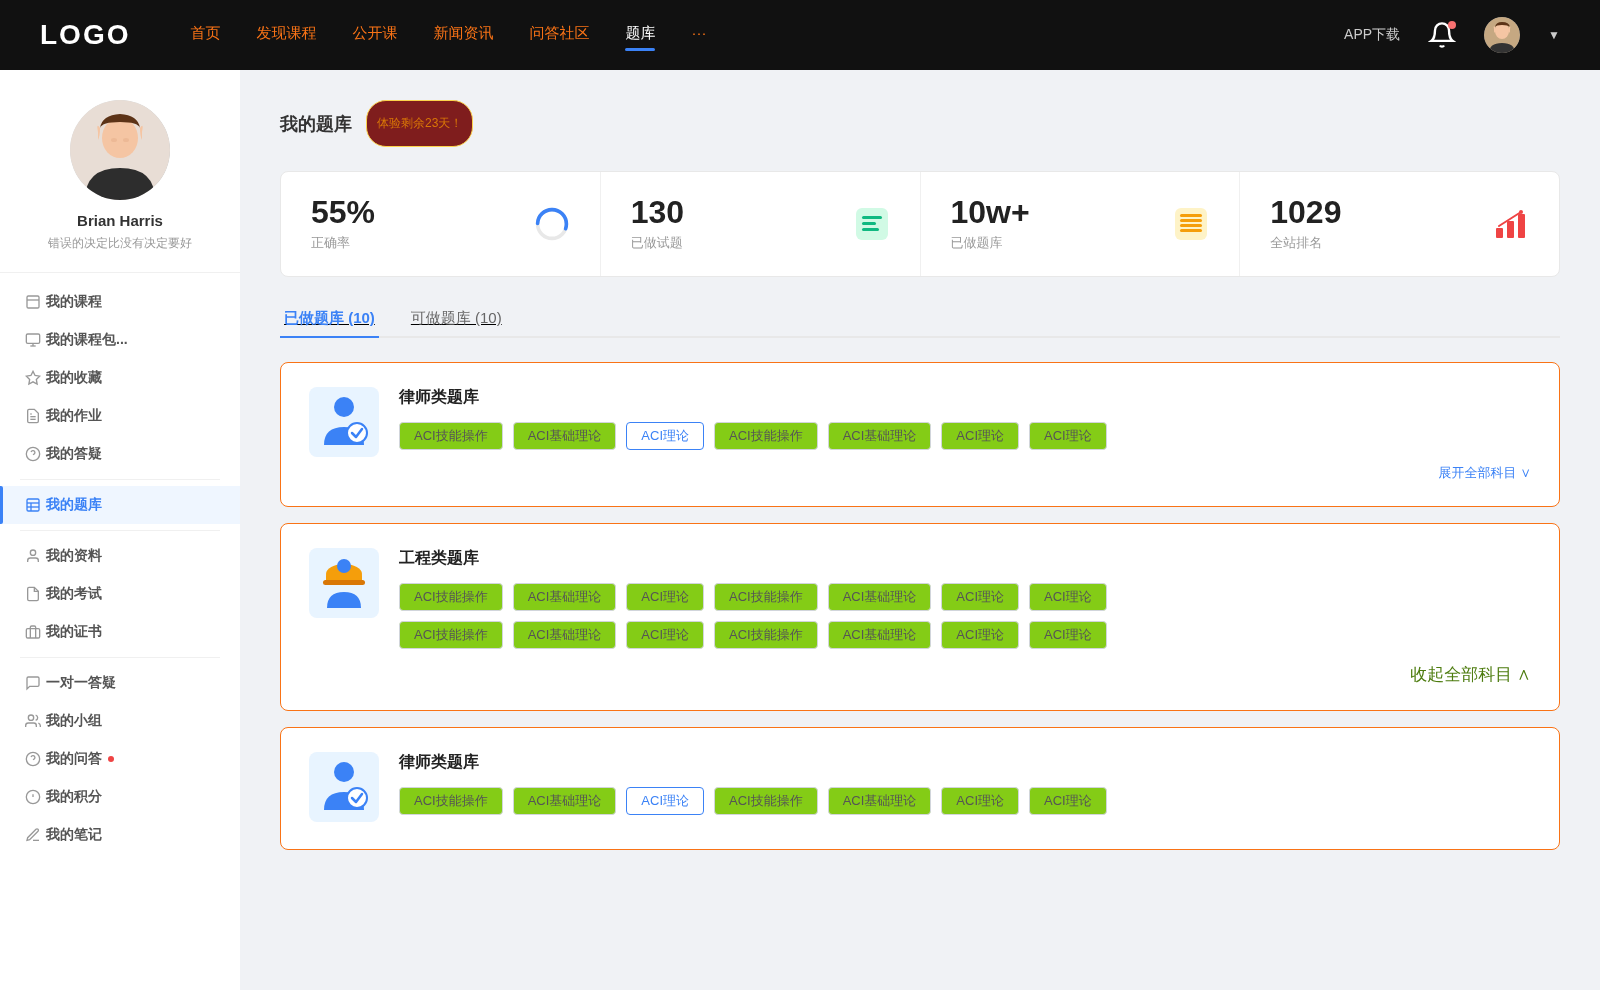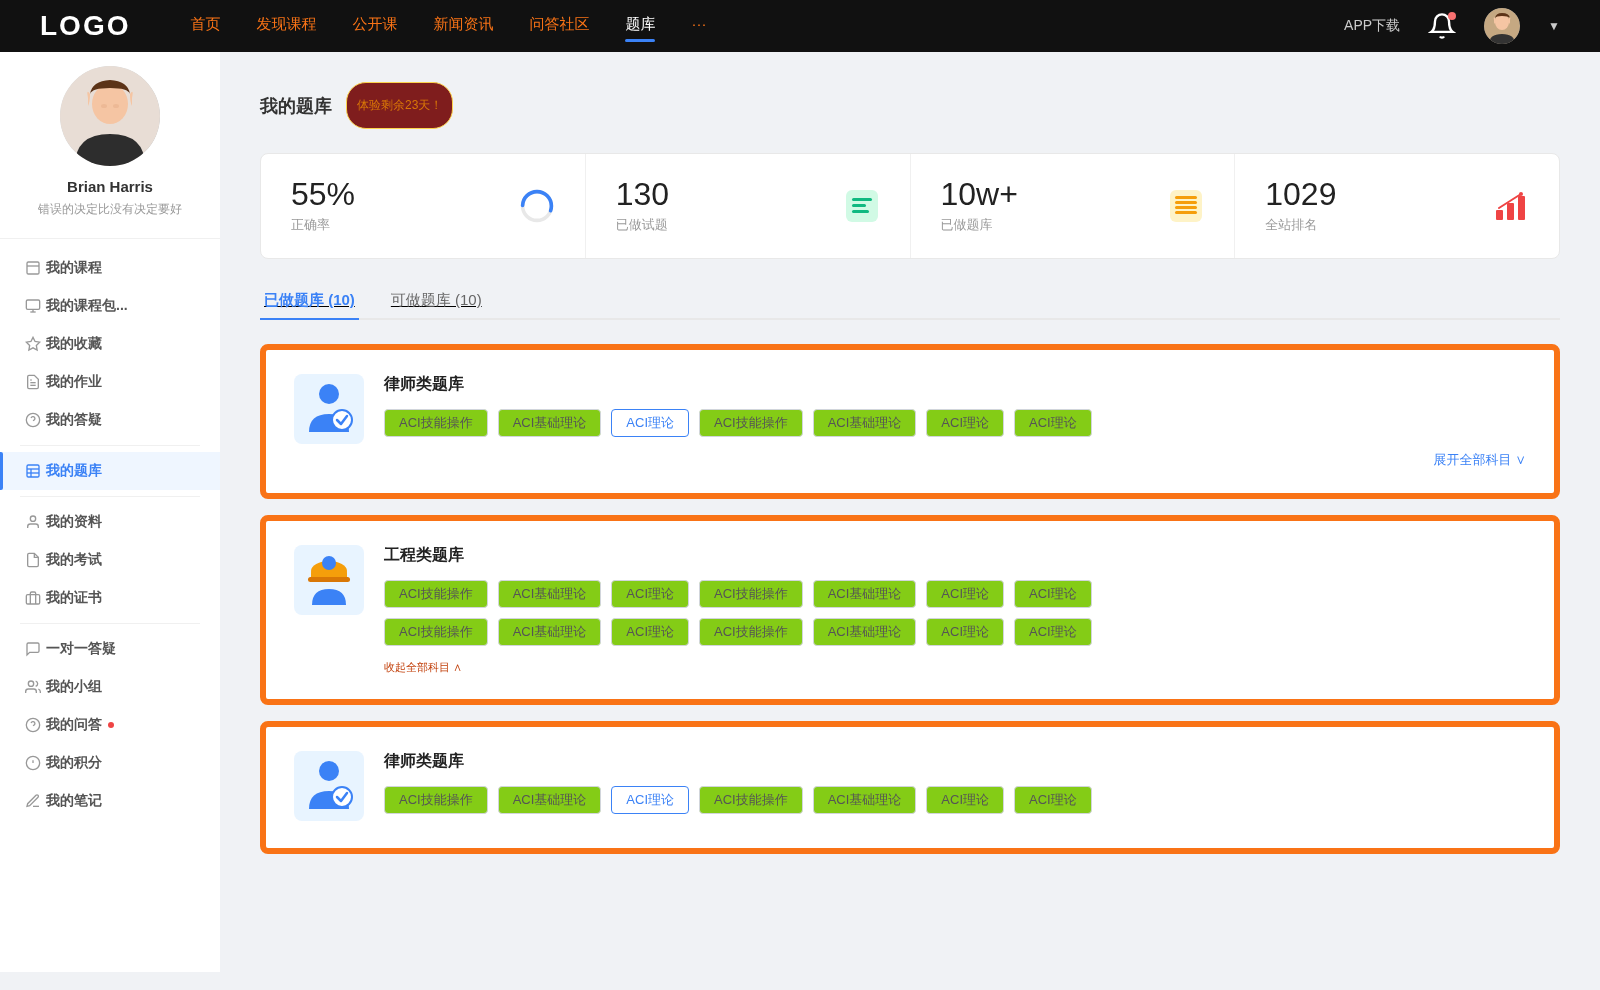"LOGO" .navbar { height: 52px -> 70px }
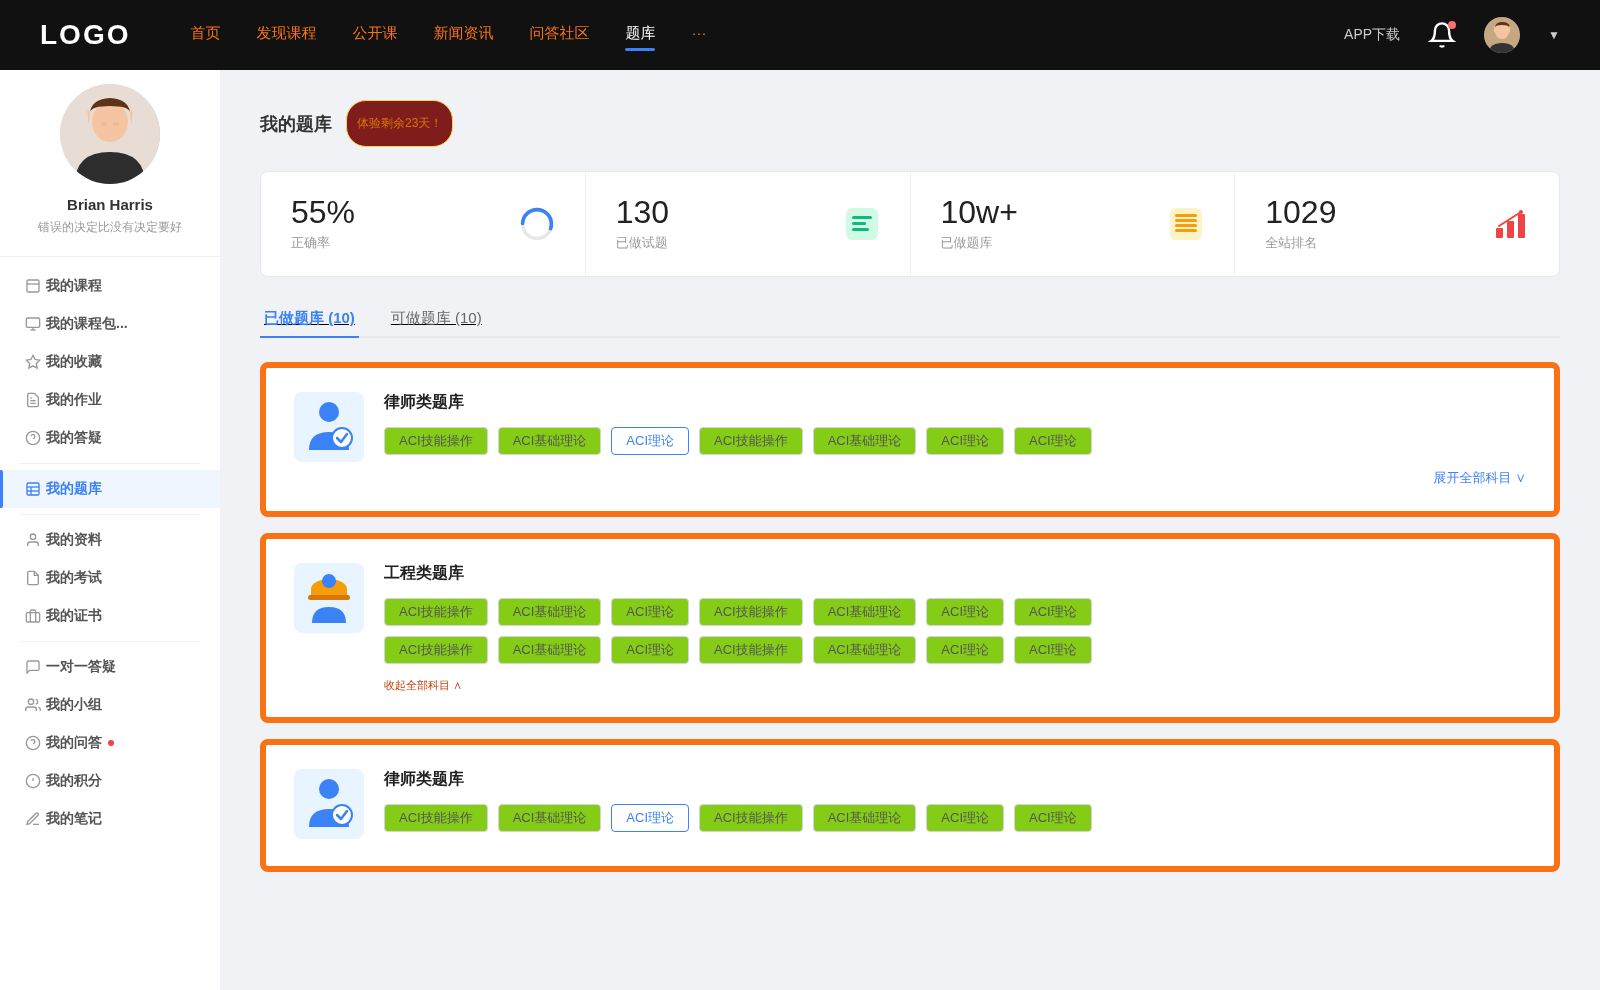"Brian Harris" .sidebar { padding: 14px 0 -> 30px 0; width: 220px -> 240px }
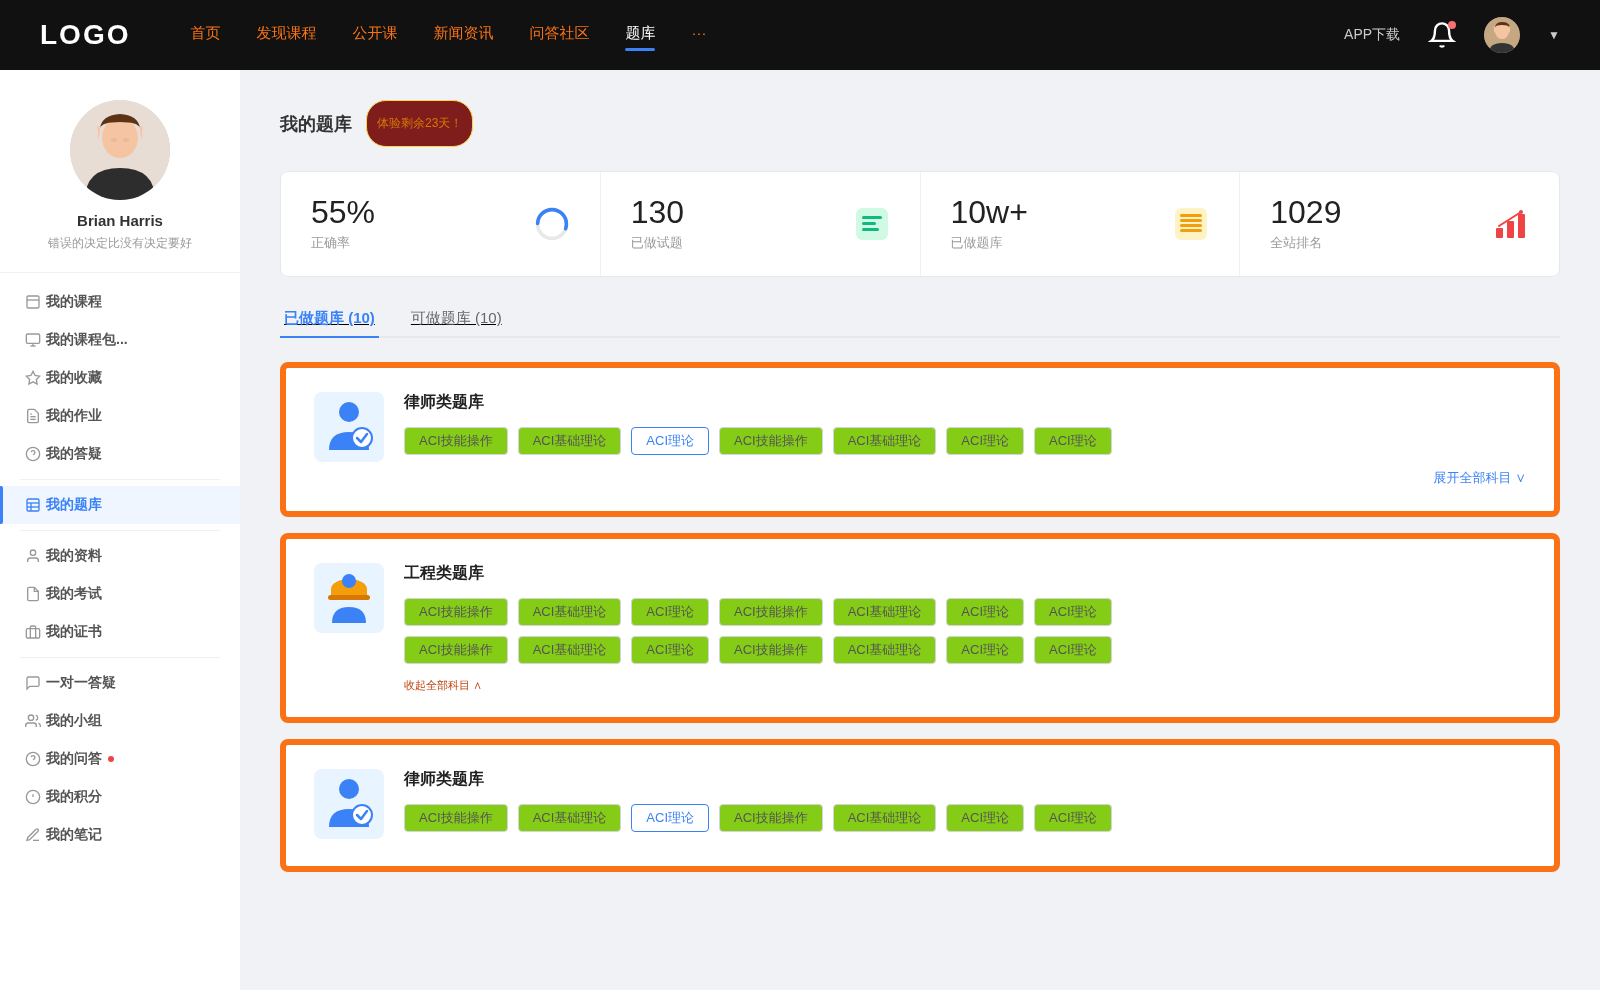"55%" .stat-value { font-weight: 400 -> 700 }
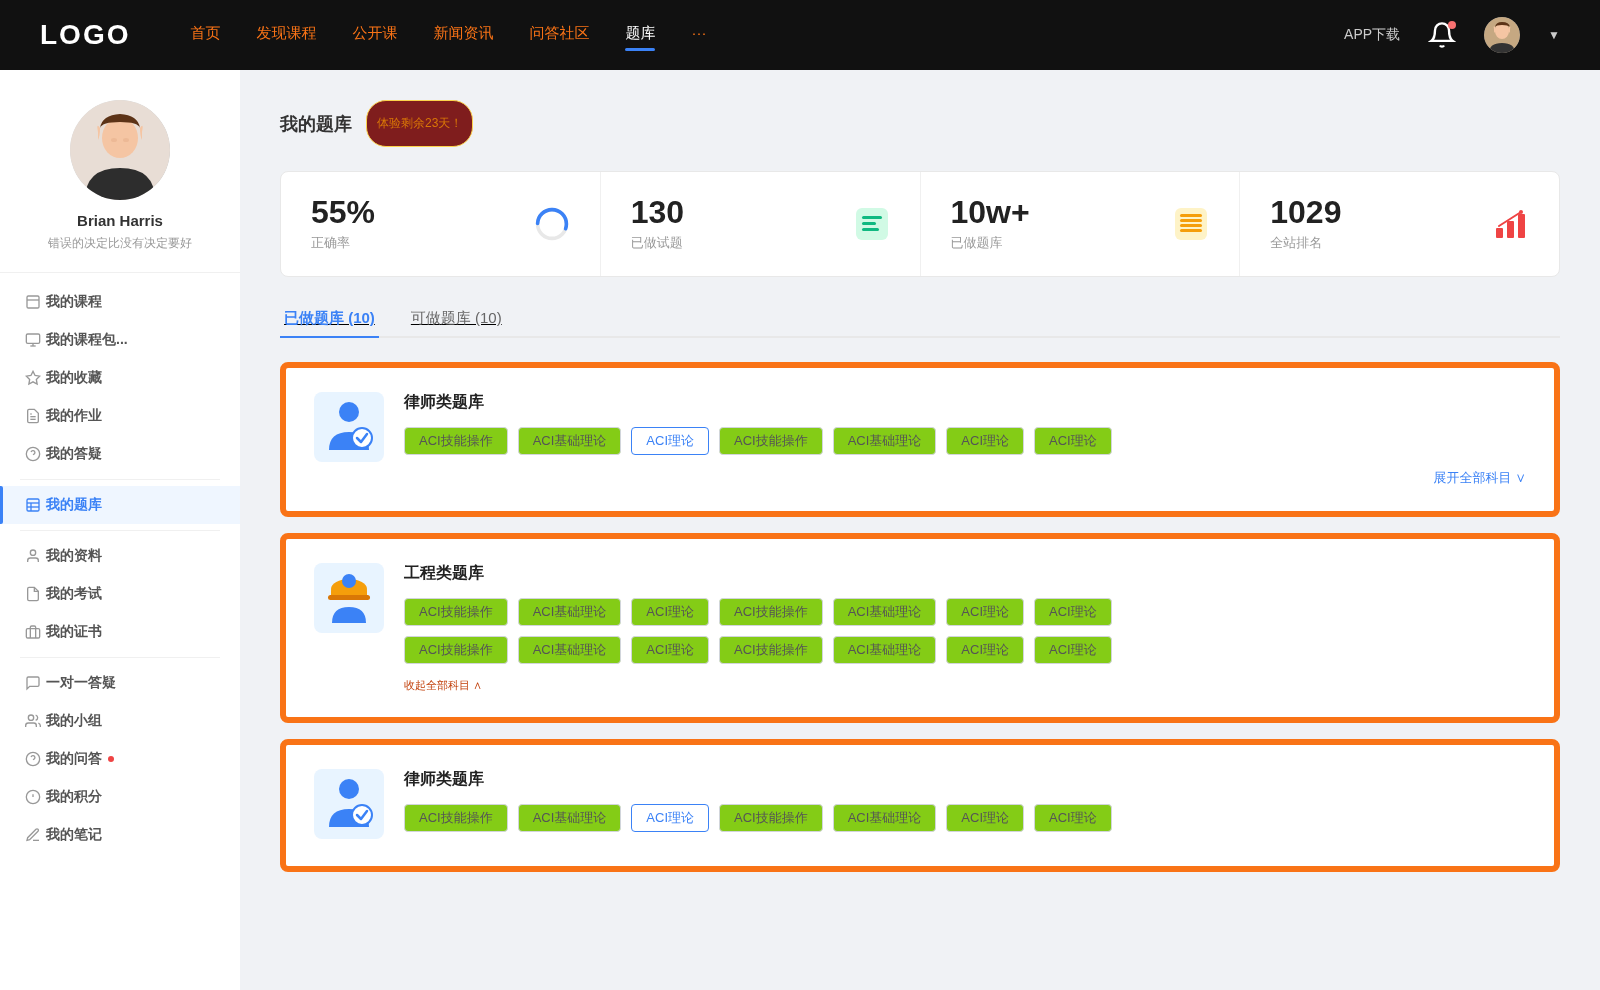"律师类题库" .qbank-card { border: 6px solid #f97316 -> 1px solid #f97316 }
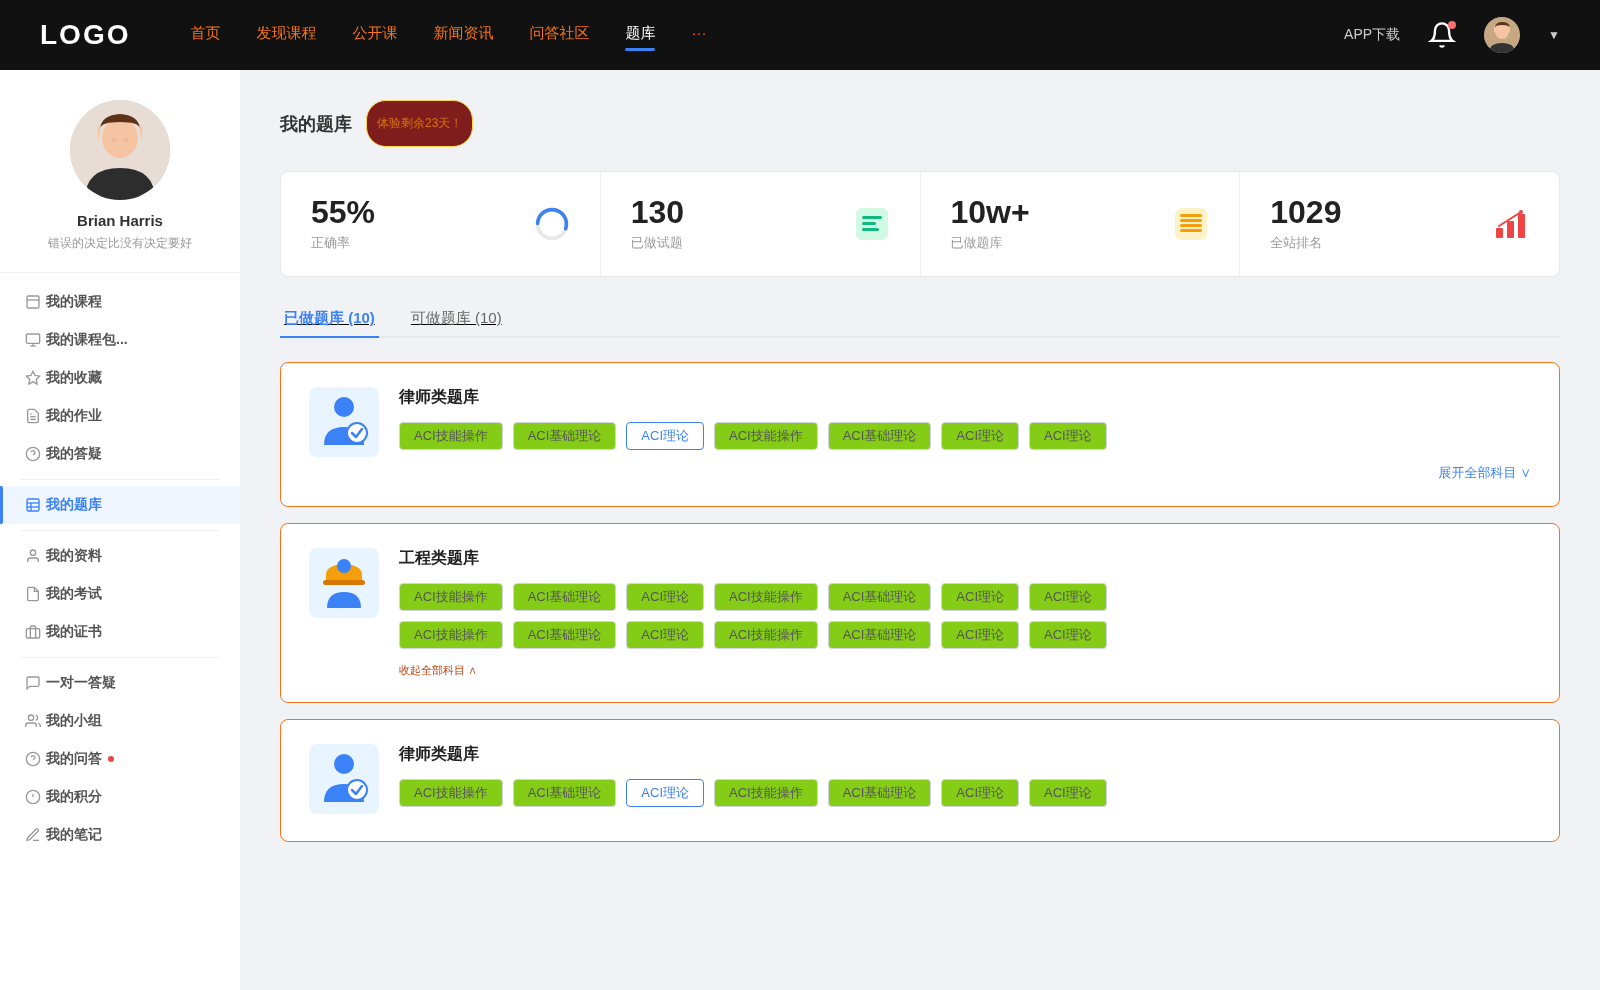"收起全部科目 ∧" .collapse-link { color: #c2410c -> #4d7c0f; font-size: 11px -> 17px; text-align: left -> right }
